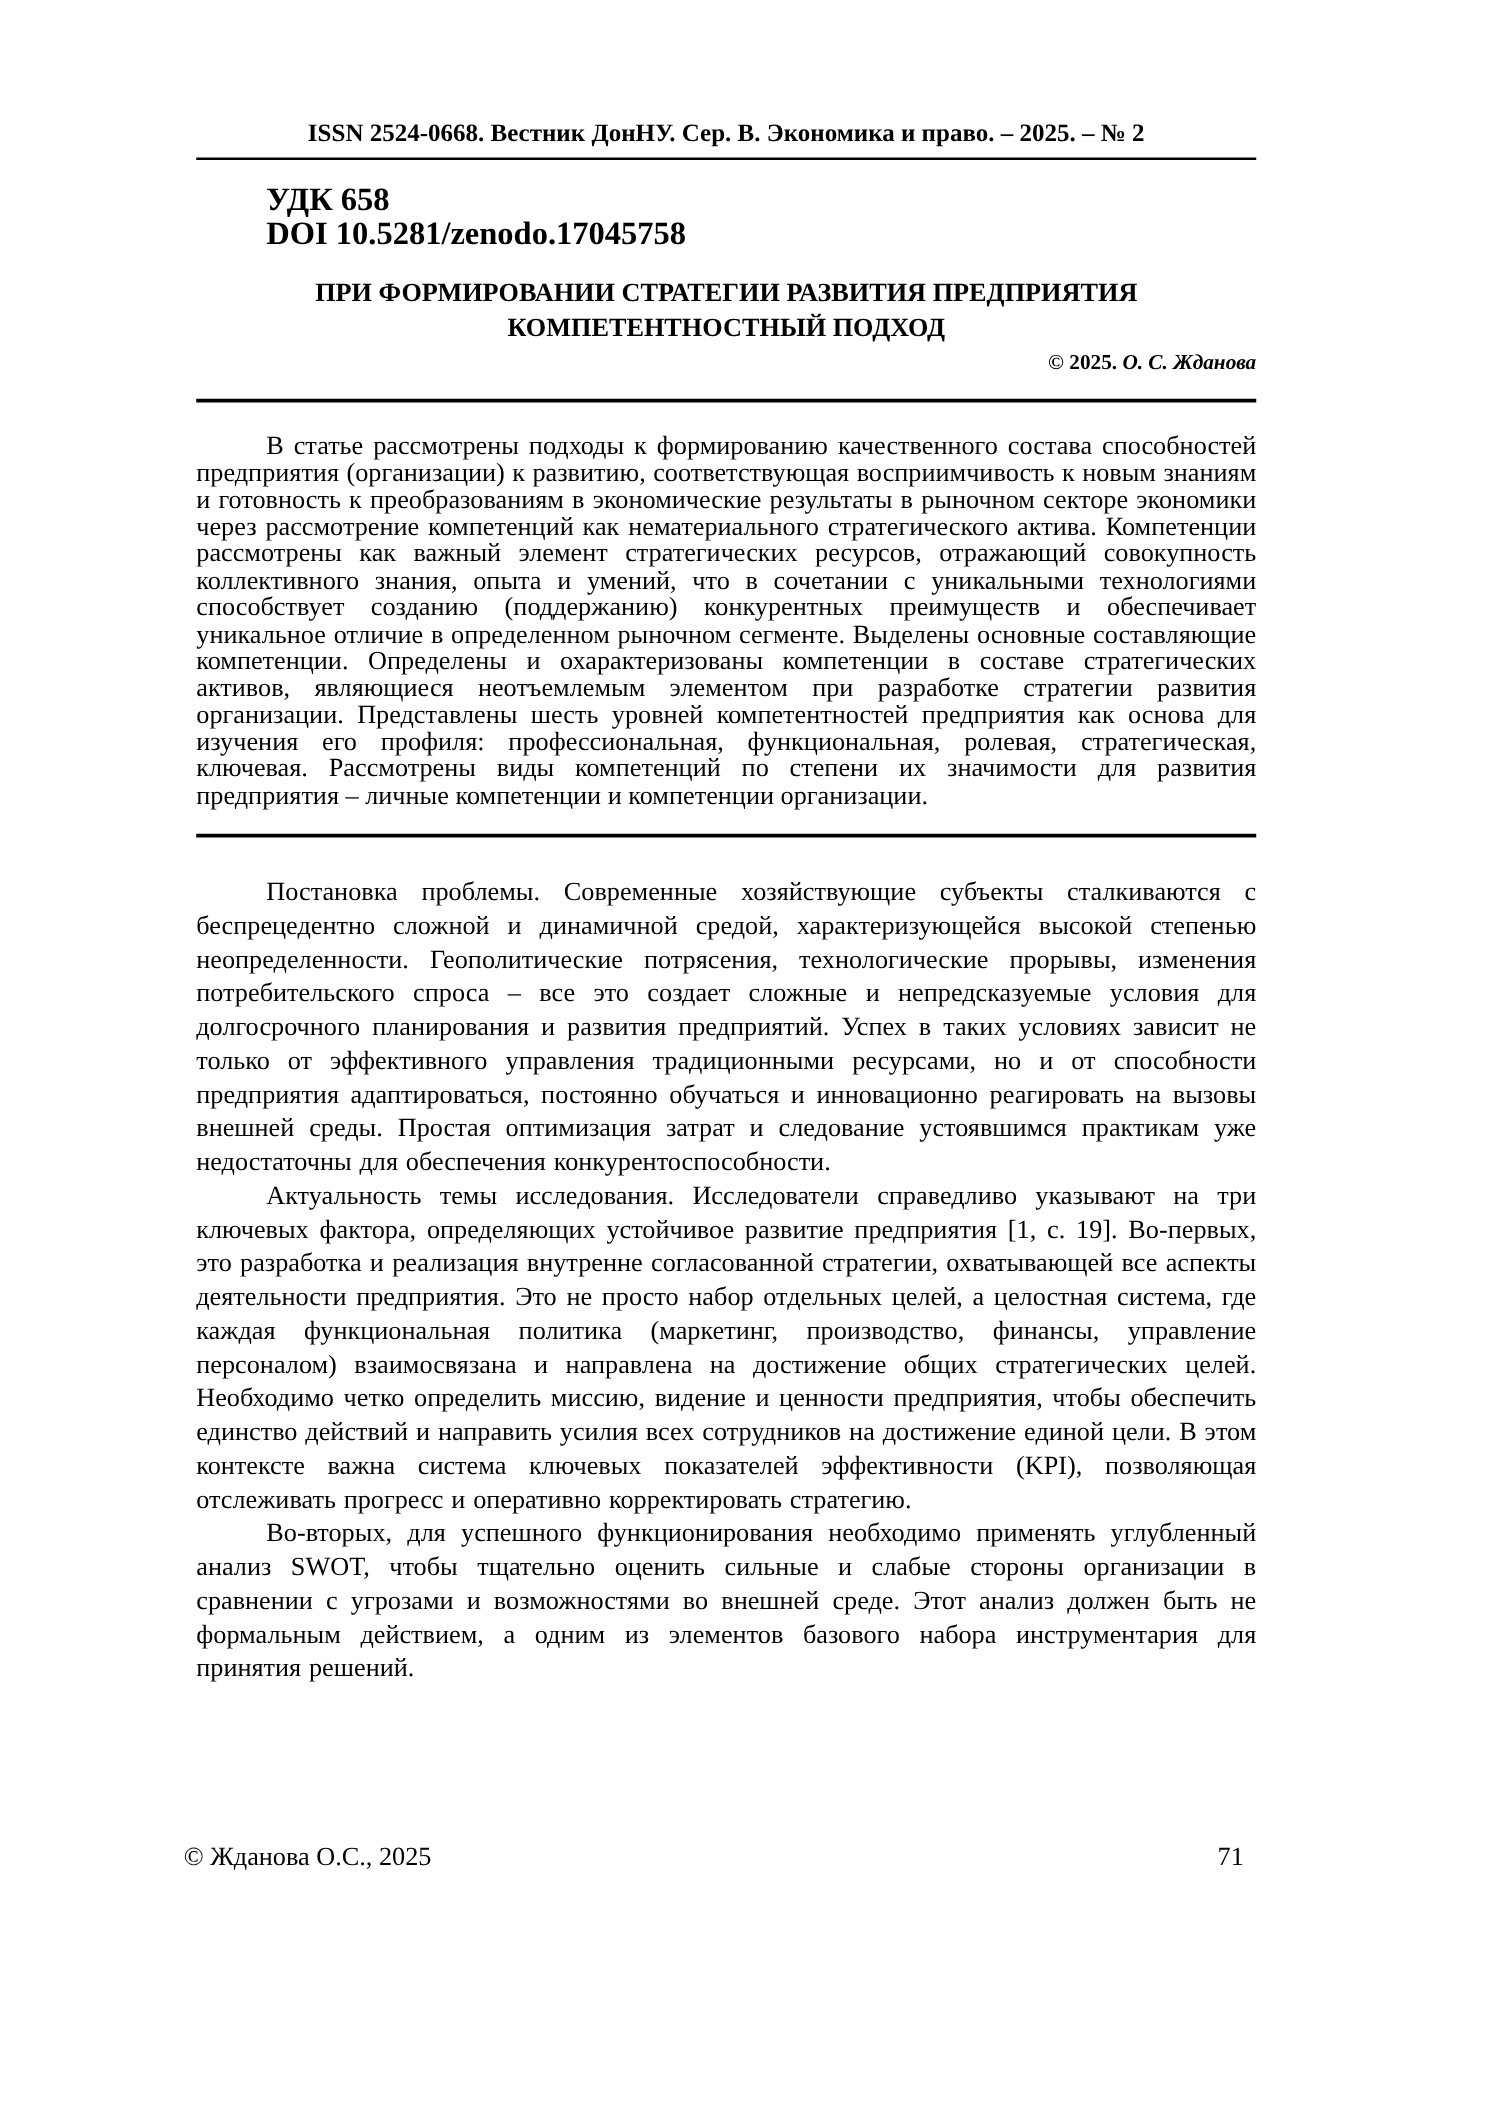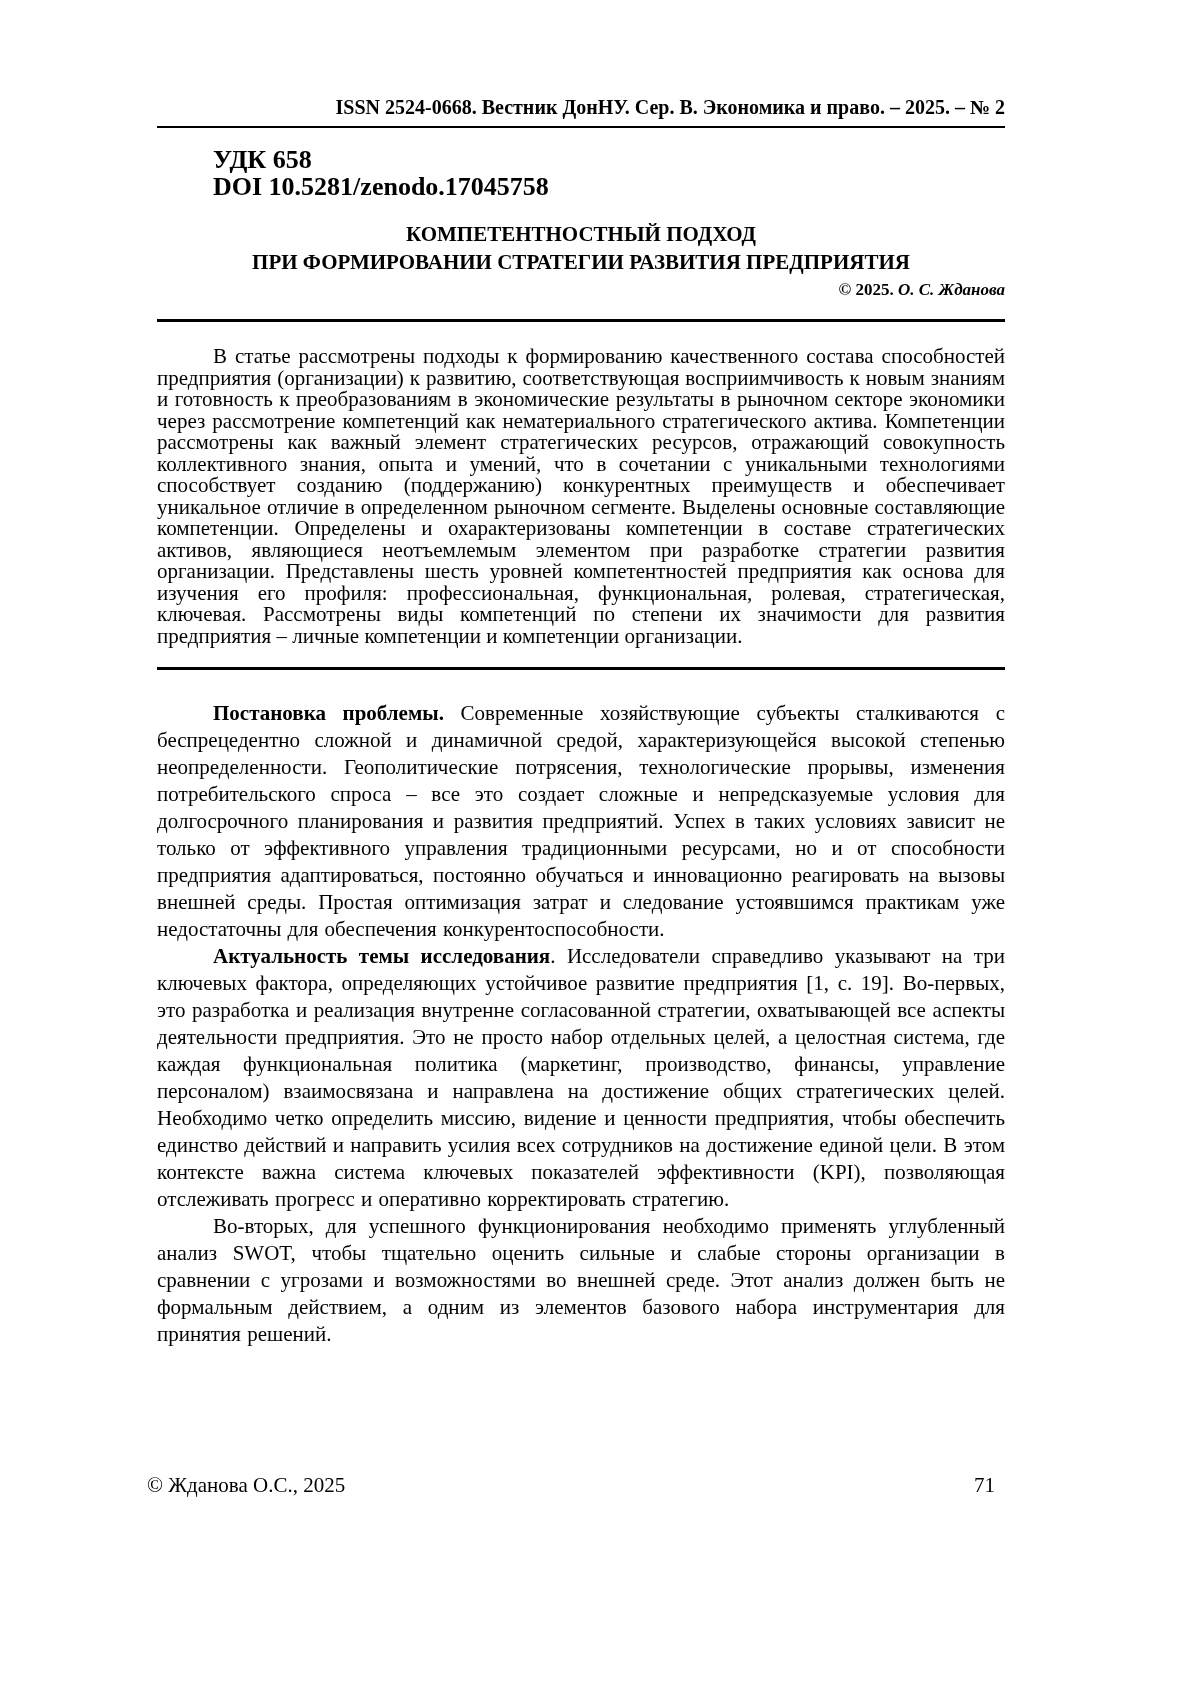"ISSN 2524-0668. Вестник ДонНУ. Сер." .journal-header { text-align: right -> center }
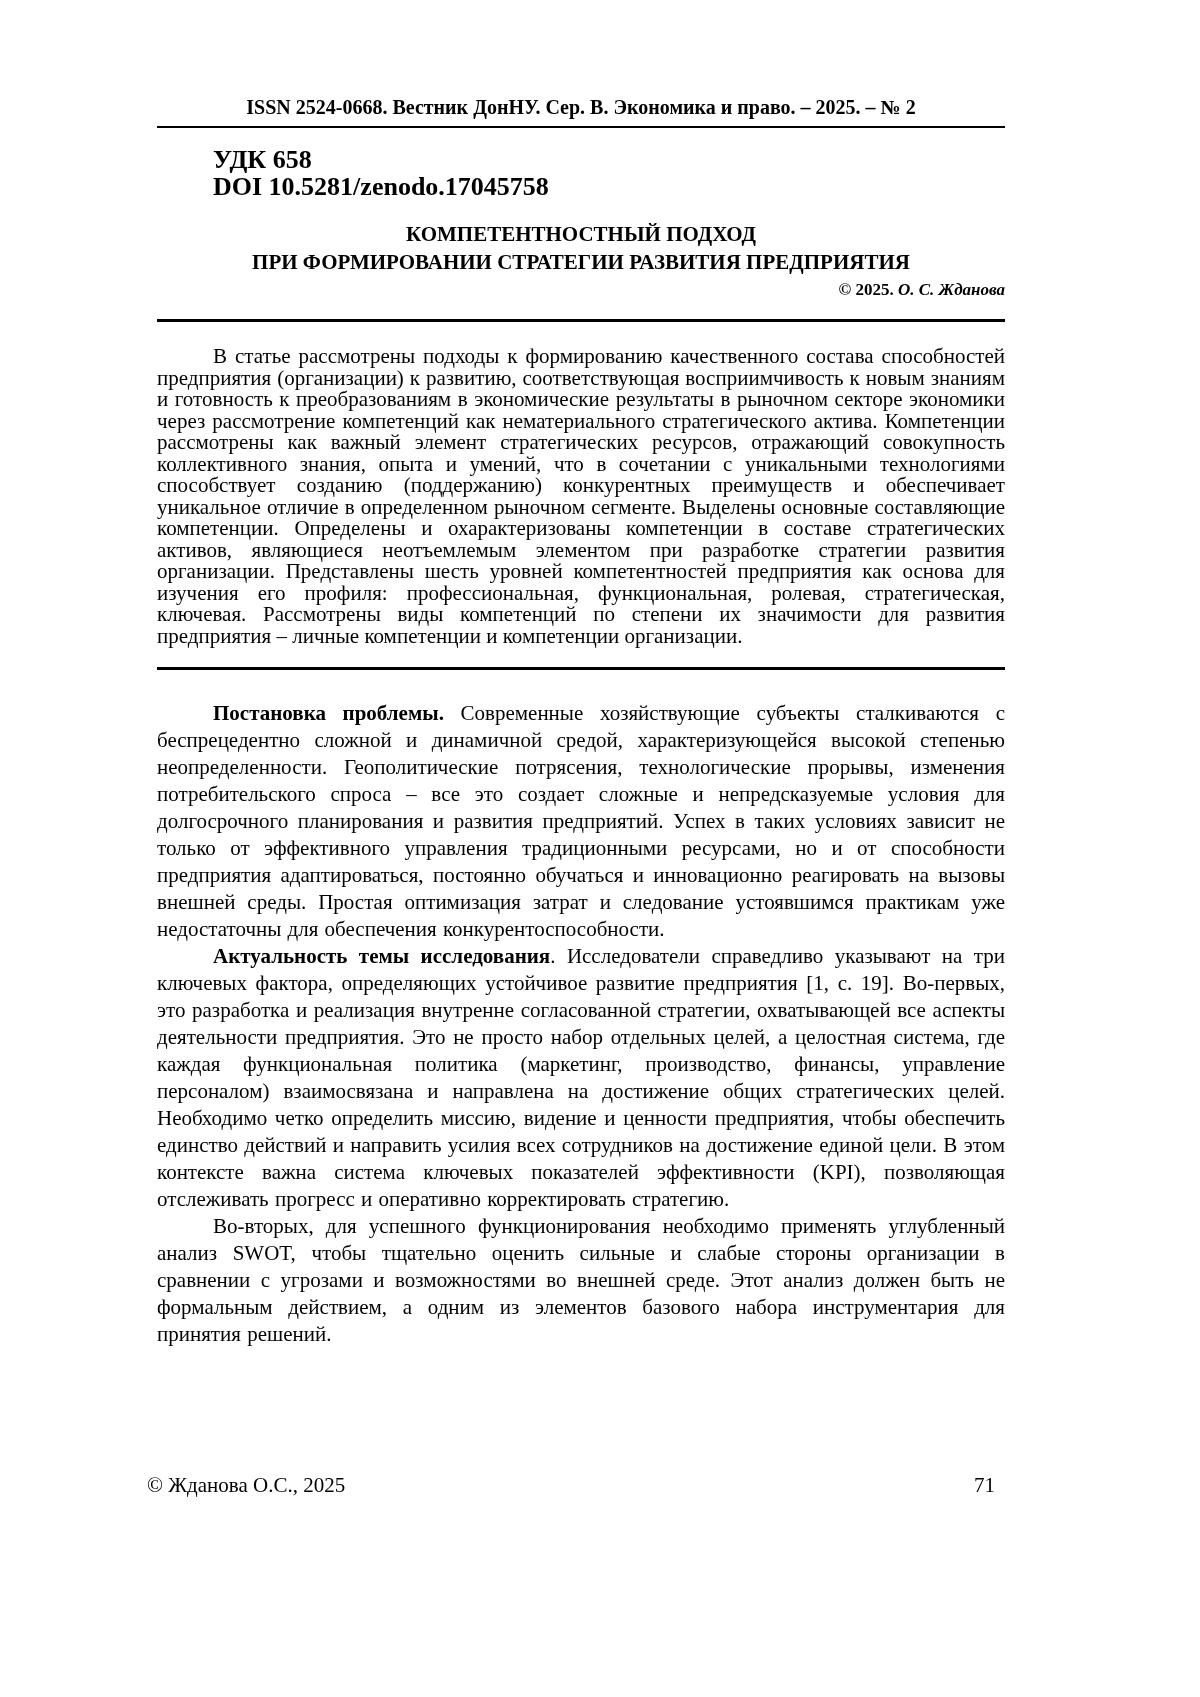"КОМПЕТЕНТНОСТНЫЙ ПОДХОД" div { order: before "ПРИ ФОРМИРОВАНИИ СТРАТЕГИИ РАЗВИТИЯ" -> after "ПРИ ФОРМИРОВАНИИ СТРАТЕГИИ РАЗВИТИЯ" }
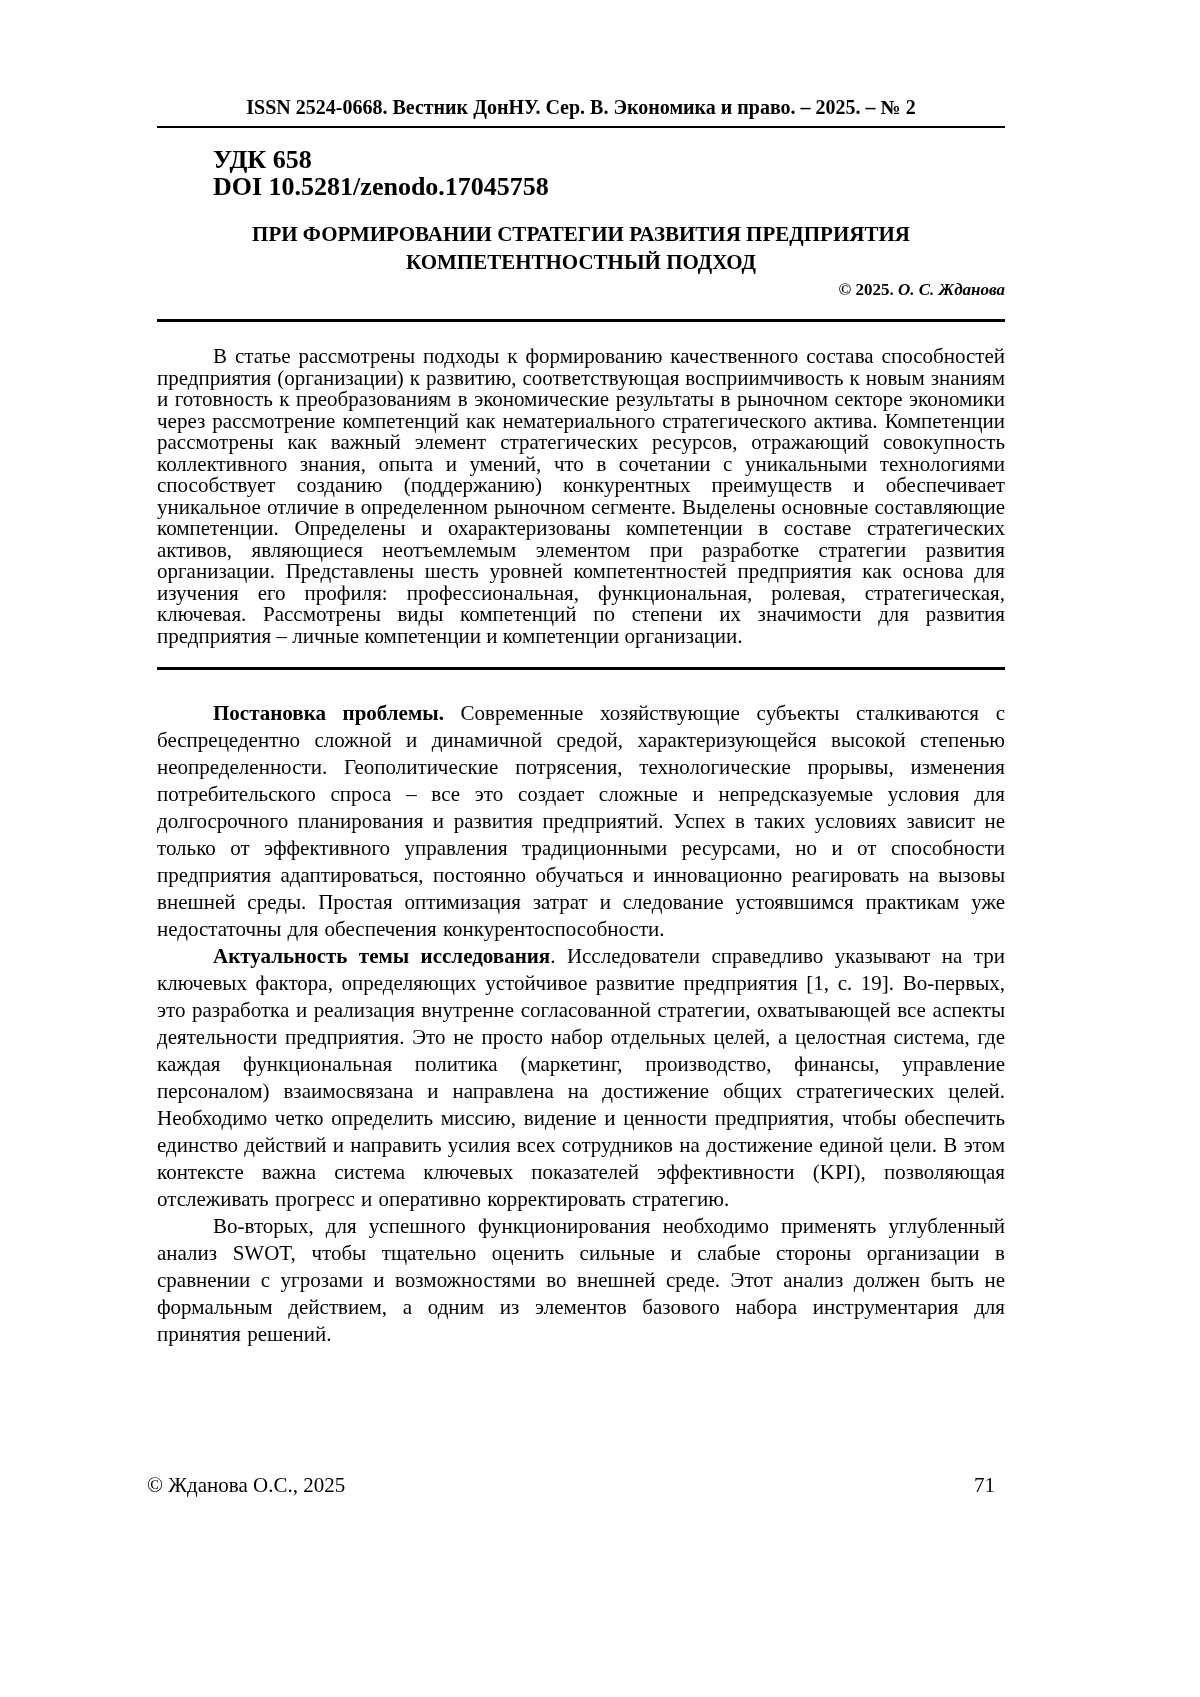"Постановка проблемы." .lead { font-weight: bold -> normal }
